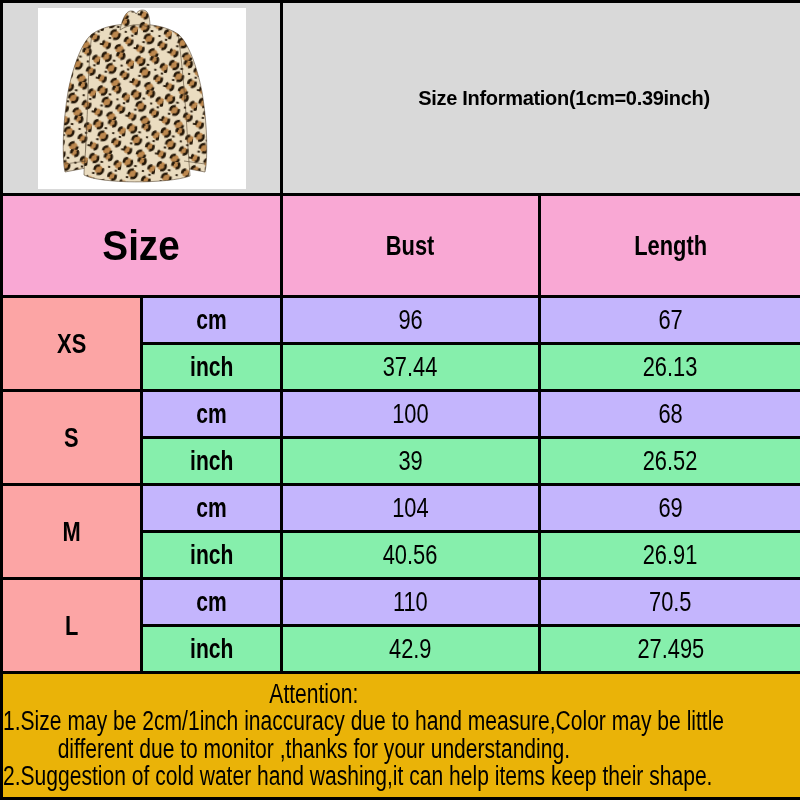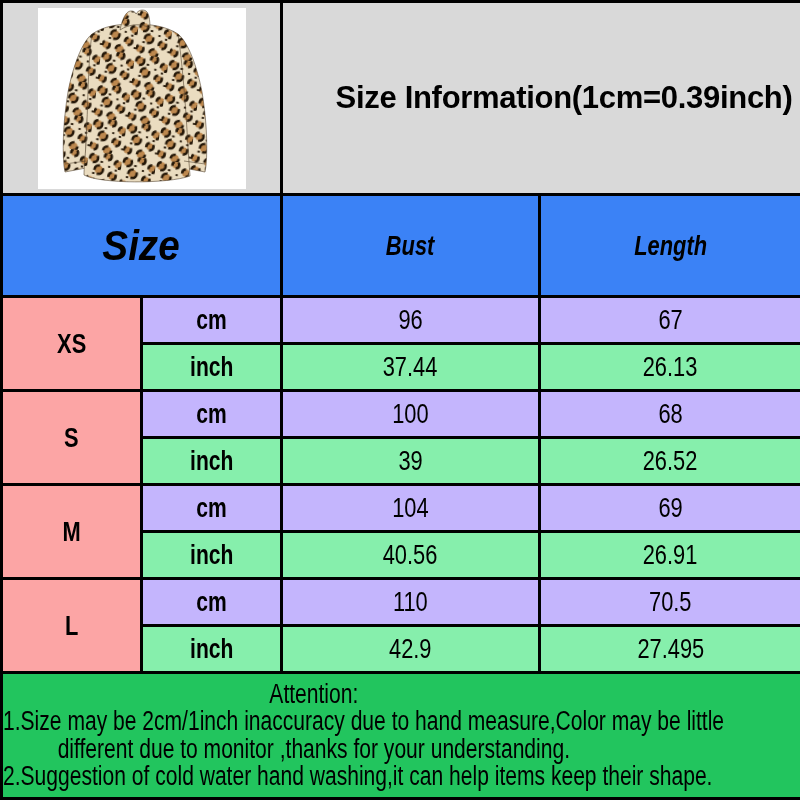"Size Information(1cm=0.39inch)" .title-text { font-size: 31px -> 20px }
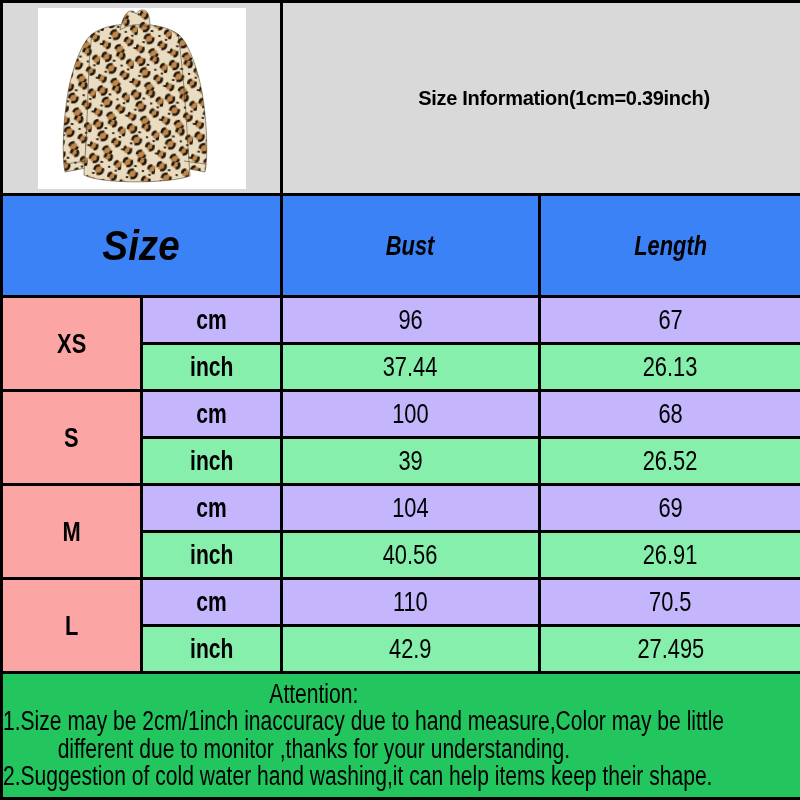"Size" tr.r-head td { background: #3b82f6 -> #f9a8d4; font-style: italic -> none }
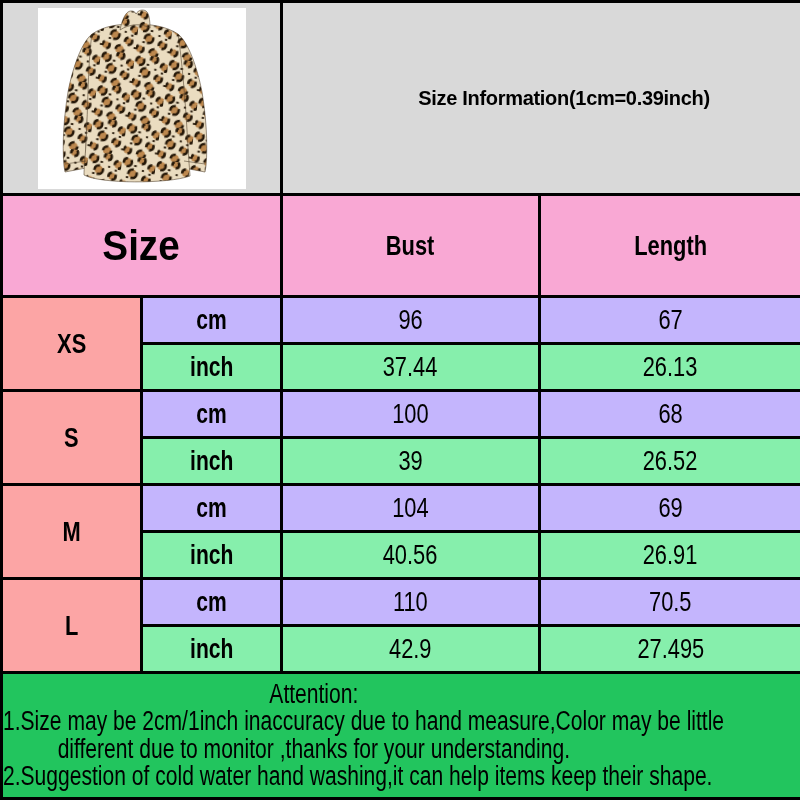"Attention:" td.c-att { background: #22c55e -> #eab308 }
